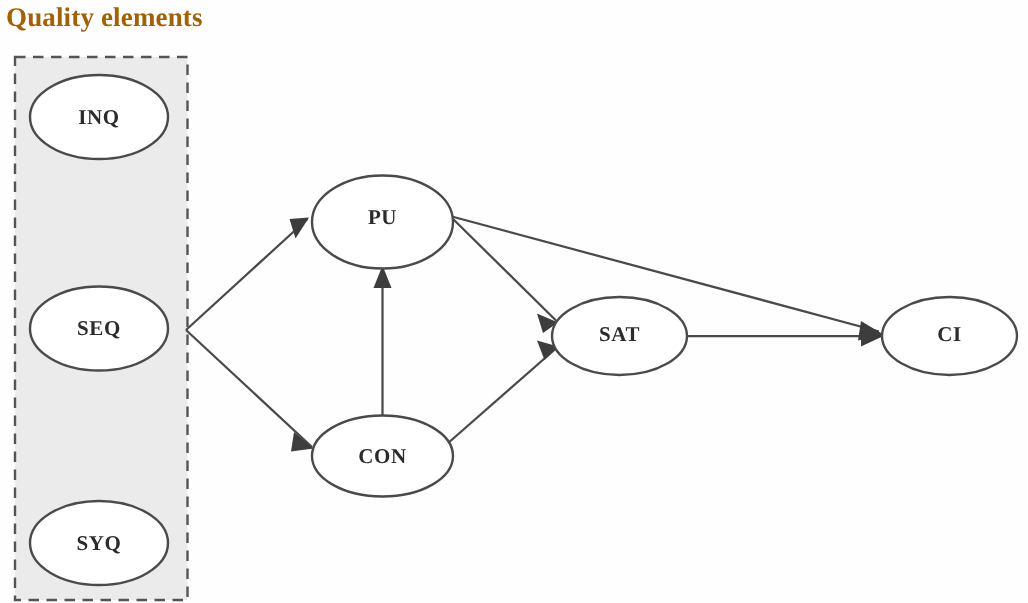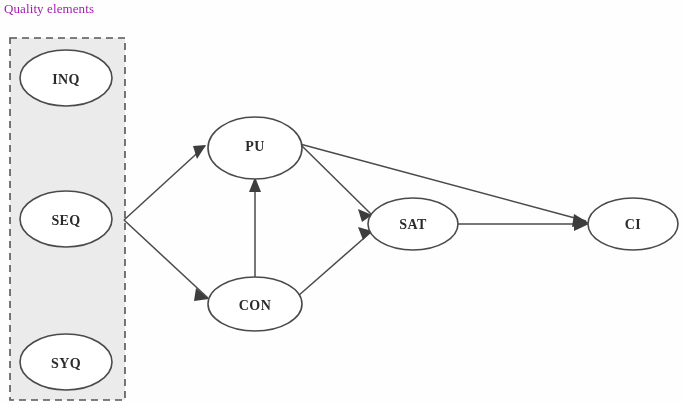"Quality elements" #caption { color: #a21caf -> #a16207; font-size: 13px -> 18px; font-weight: normal -> bold }
